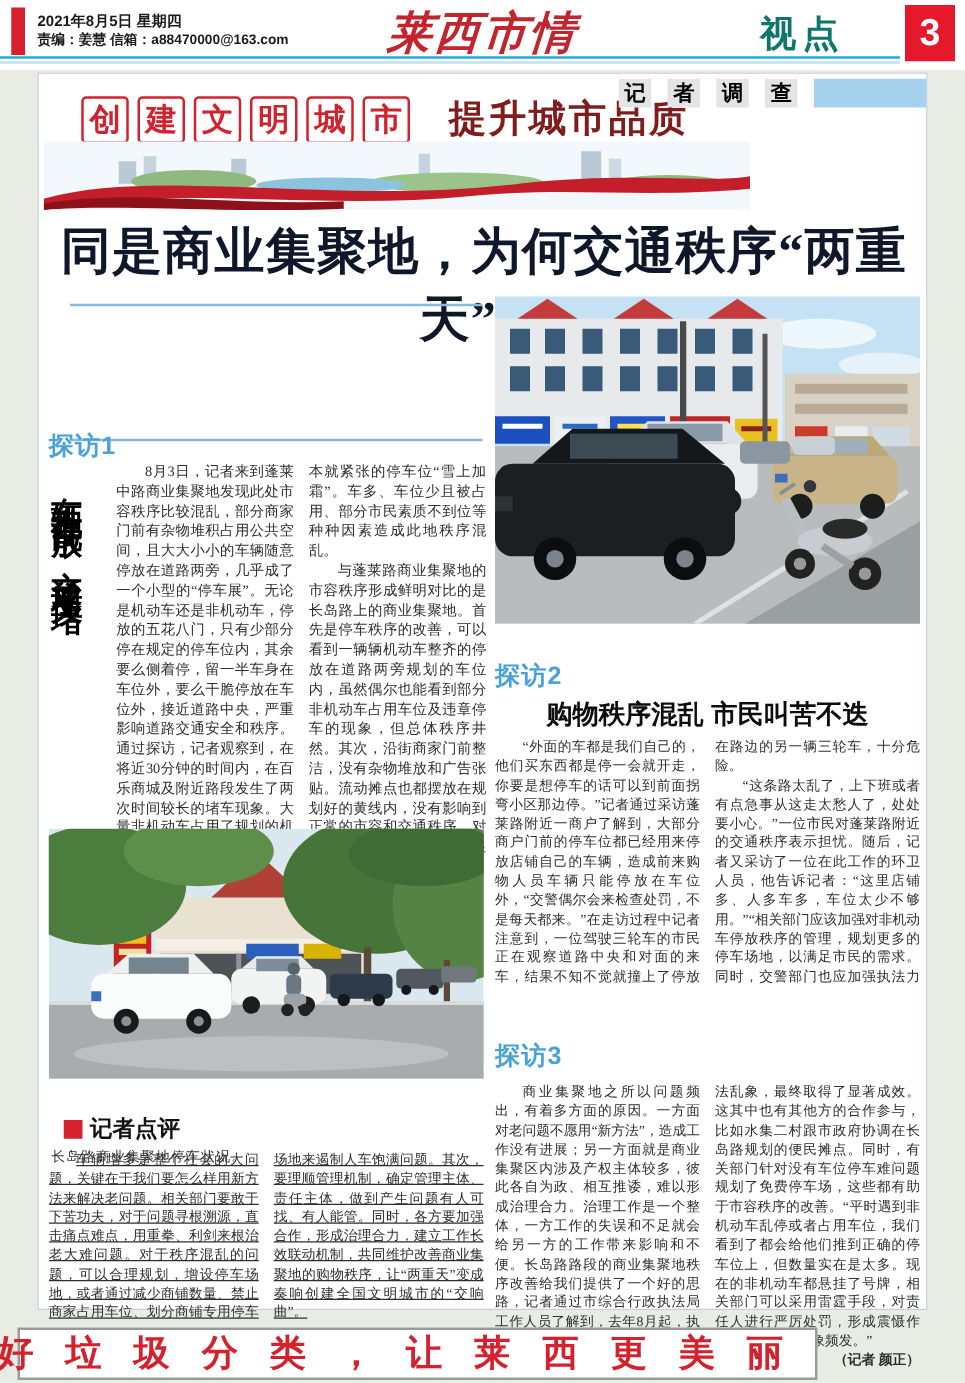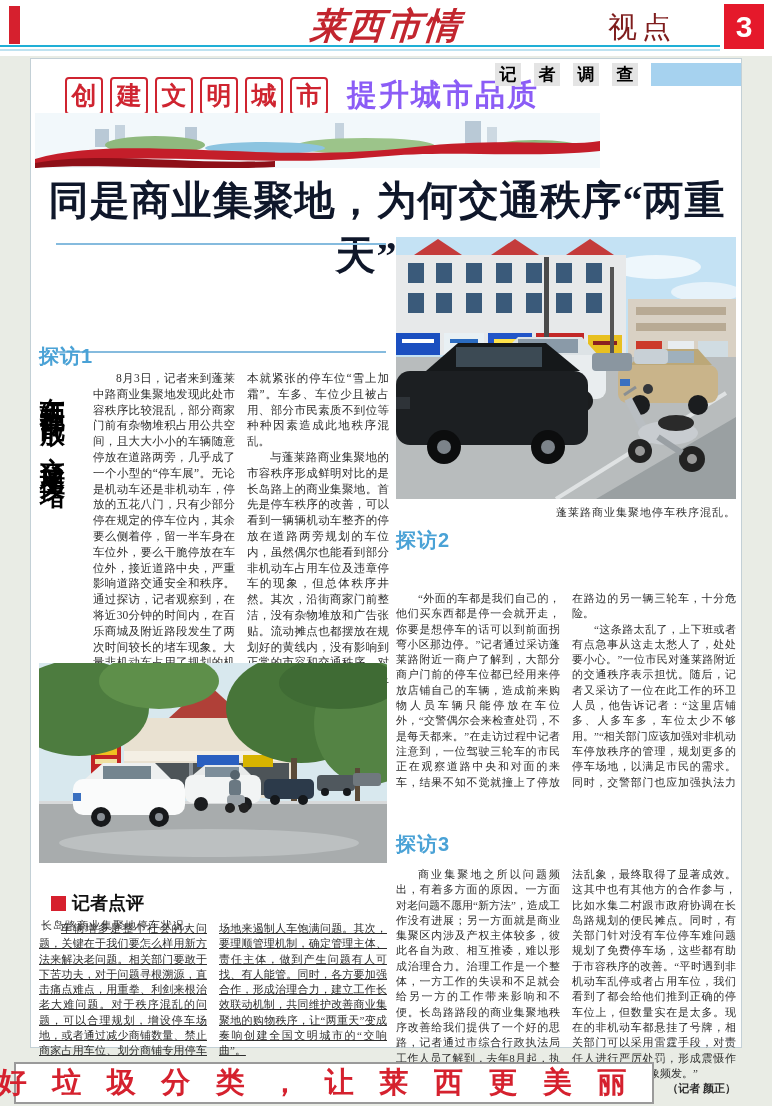"2021年8月5日 星期四" div.dateblock { html: none -> <div> <div>2021年8月5日 星期四</div> <div>责编：姜慧 信箱：a88470000@163.com</div> </div> }
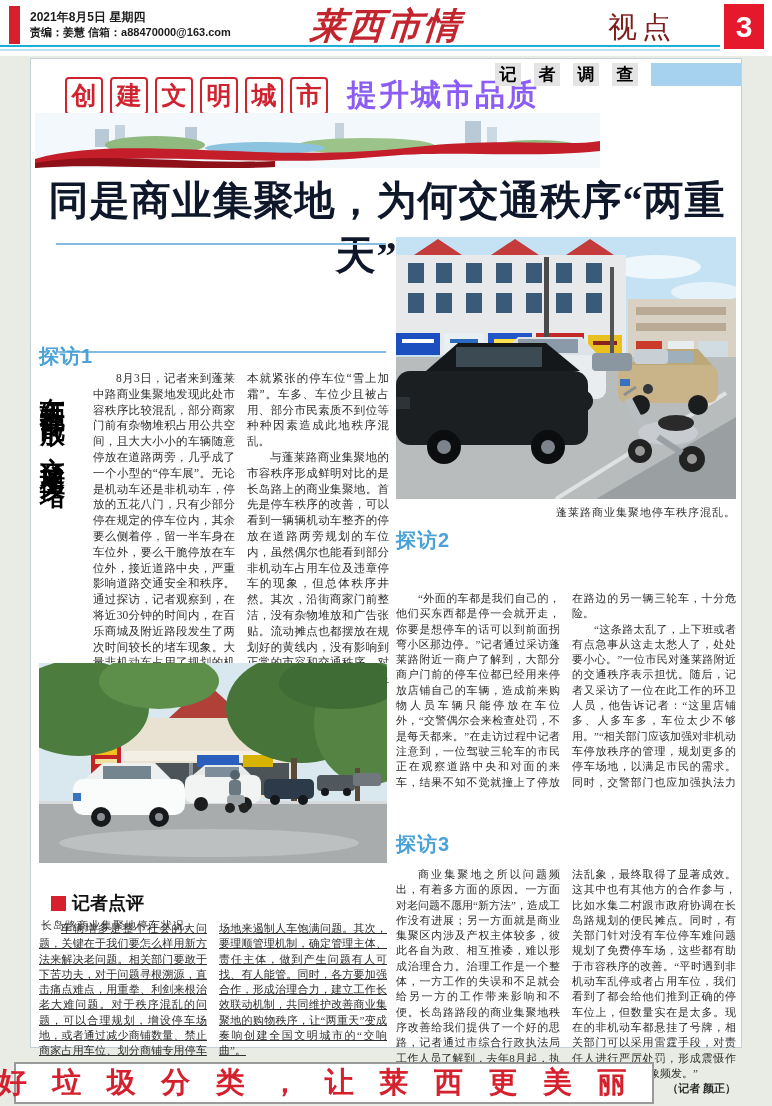"视点" .viewpoint { color: #7f1d1d -> #0f766e; font-weight: 400 -> 700 }
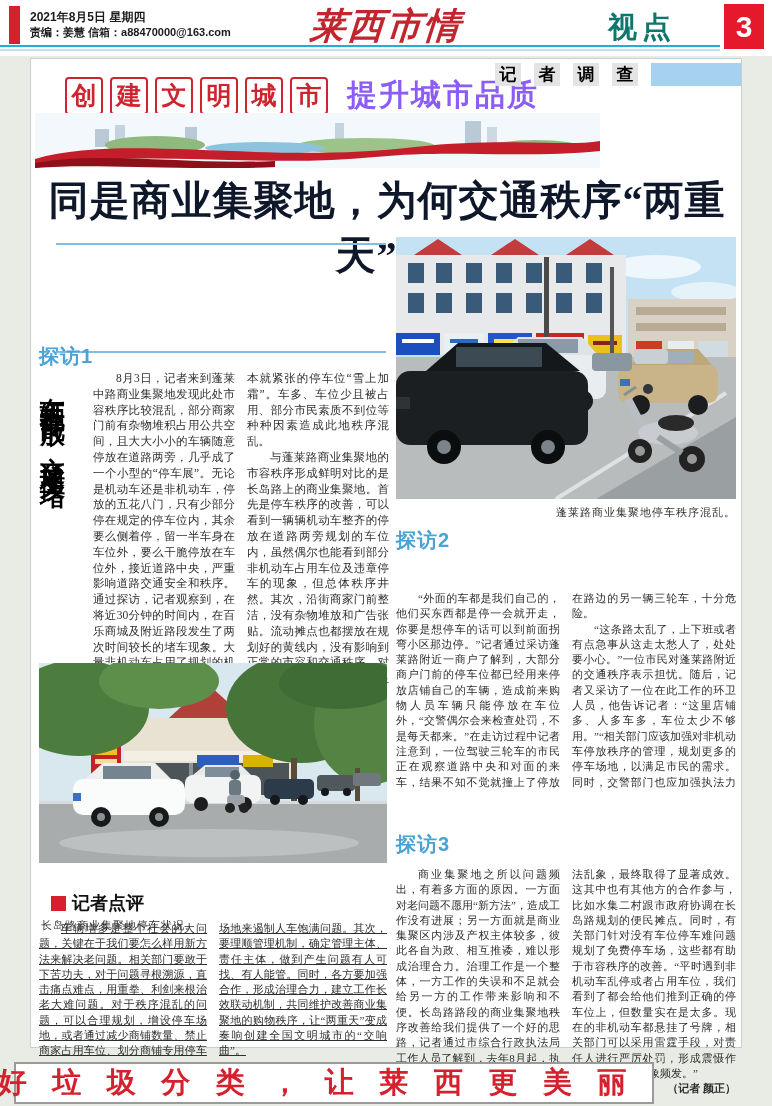"提升城市品质" .slogan { color: #8b5cf6 -> #7f1d1d; margin-left: 12px -> 24px }
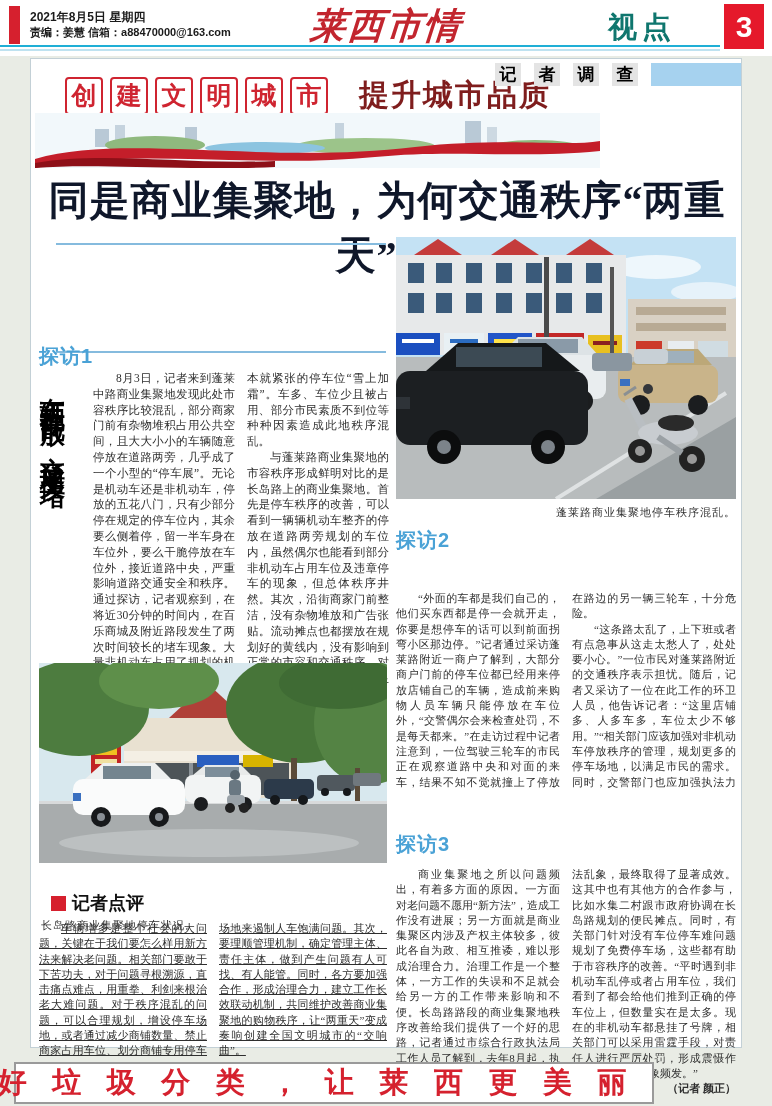"蓬莱路商业集聚地停车秩序混乱。" div.caption { html: <div>蓬莱路商业集聚地停车秩序混乱。</div> -> none }
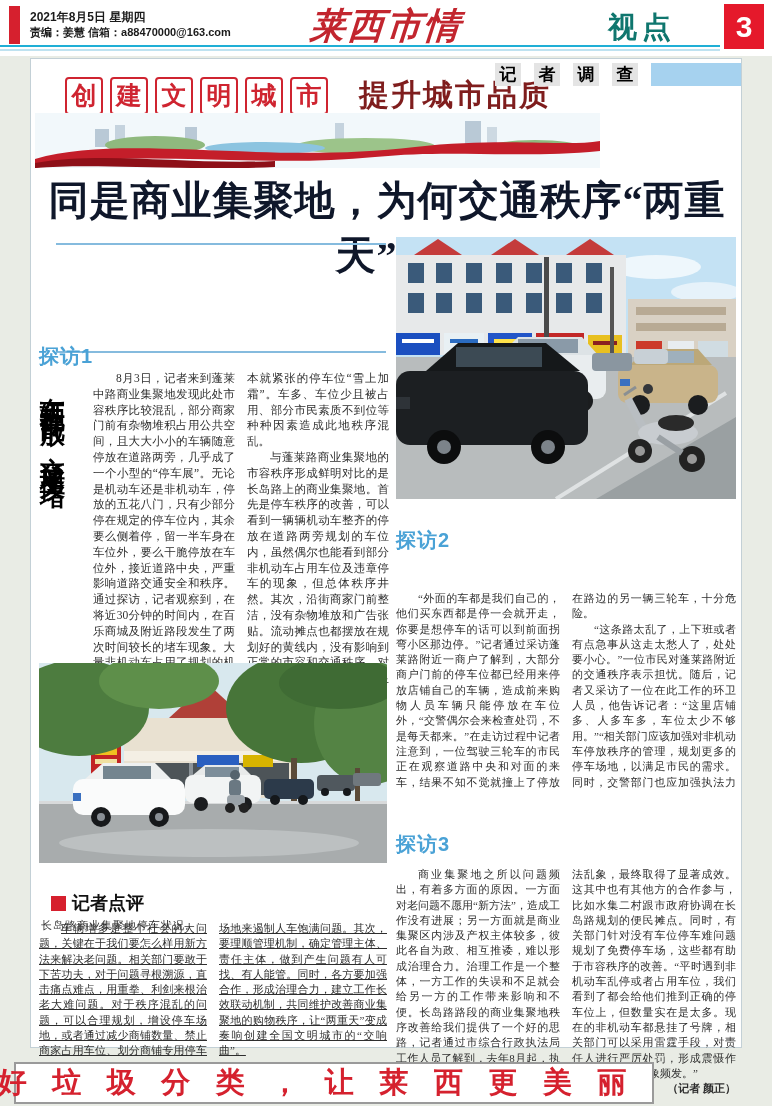"购物秩序混乱 市民叫苦不迭" div.sectitle { html: none -> <div>购物秩序混乱 市民叫苦不迭</div> }
